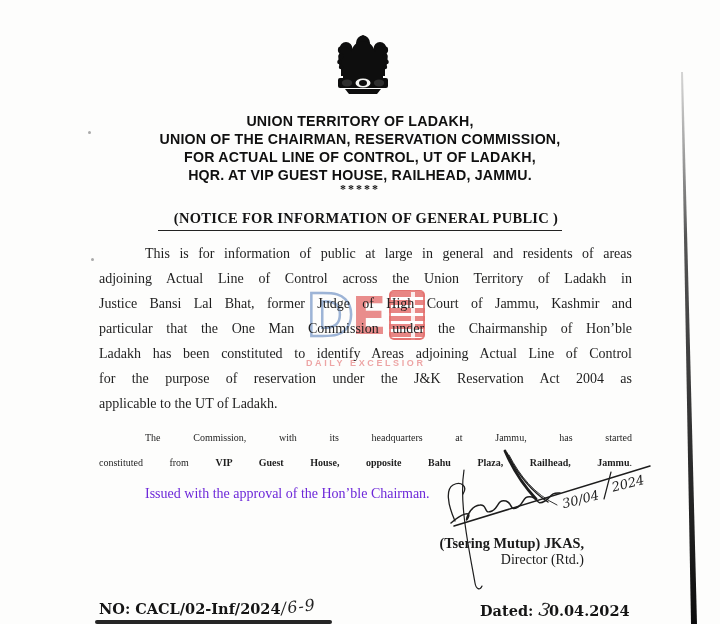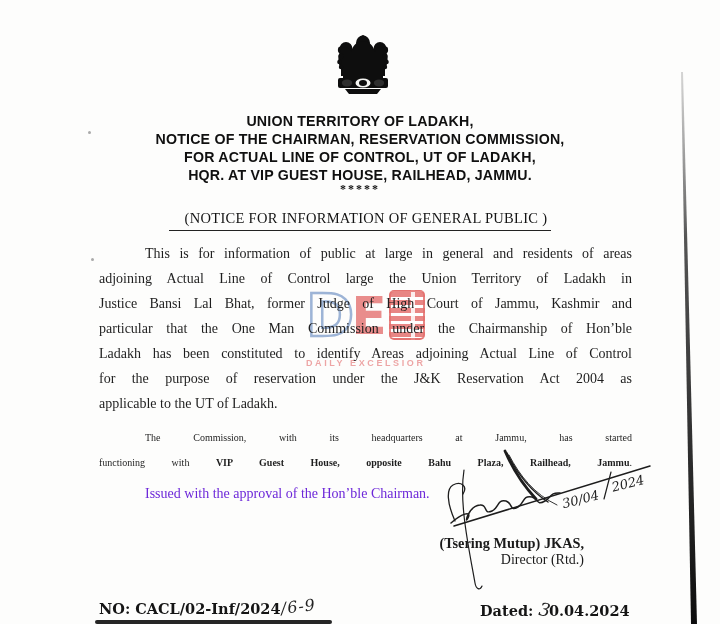"NOTICE OF THE CHAIRMAN, RESERVATION" div { text: NOTICE -> UNION }
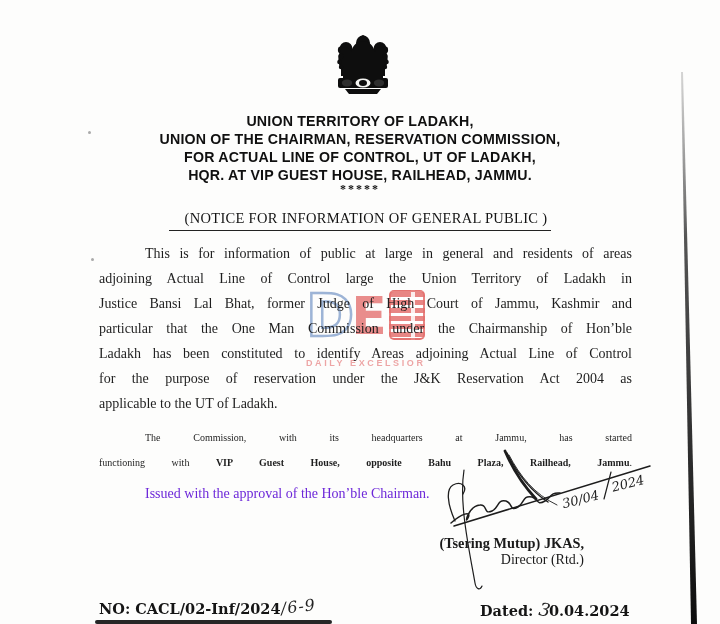"(NOTICE FOR INFORMATION OF GENERAL" .title-wrap span { font-weight: 400 -> 700 }
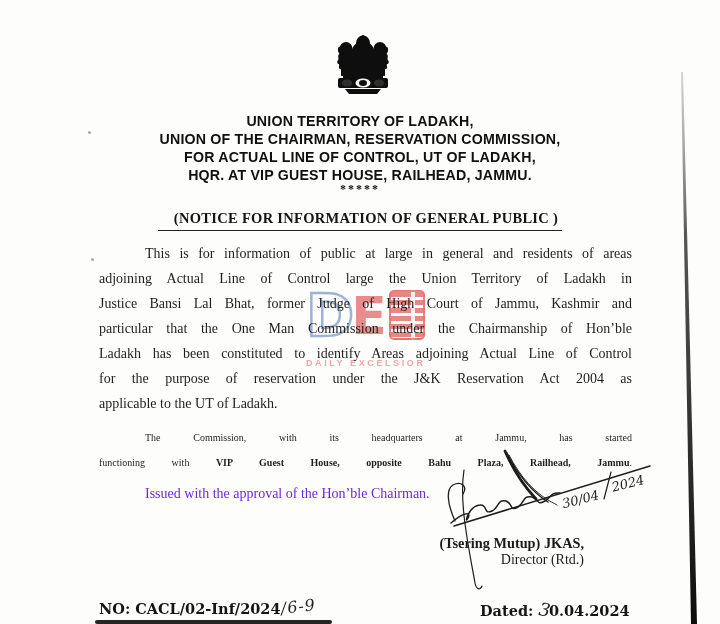"adjoining Actual Line of Control" div.jl { text: large -> across }
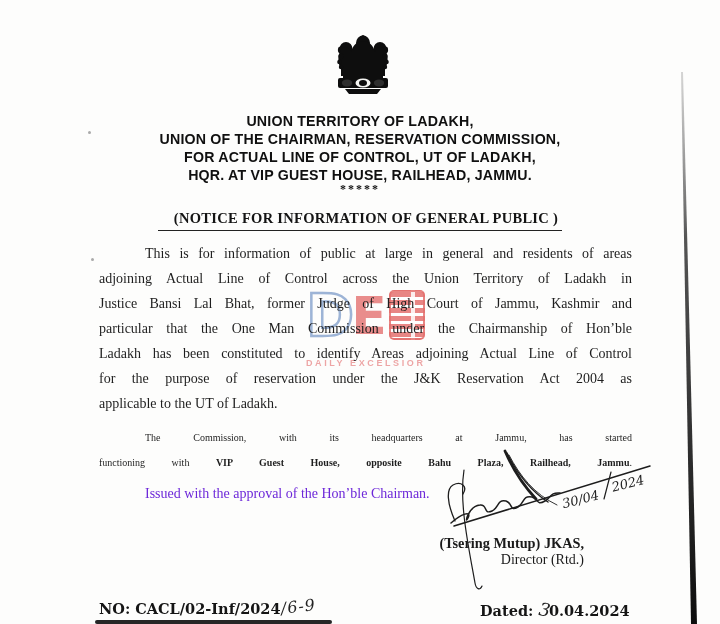"functioning with" span { text: functioning with -> constituted from }
